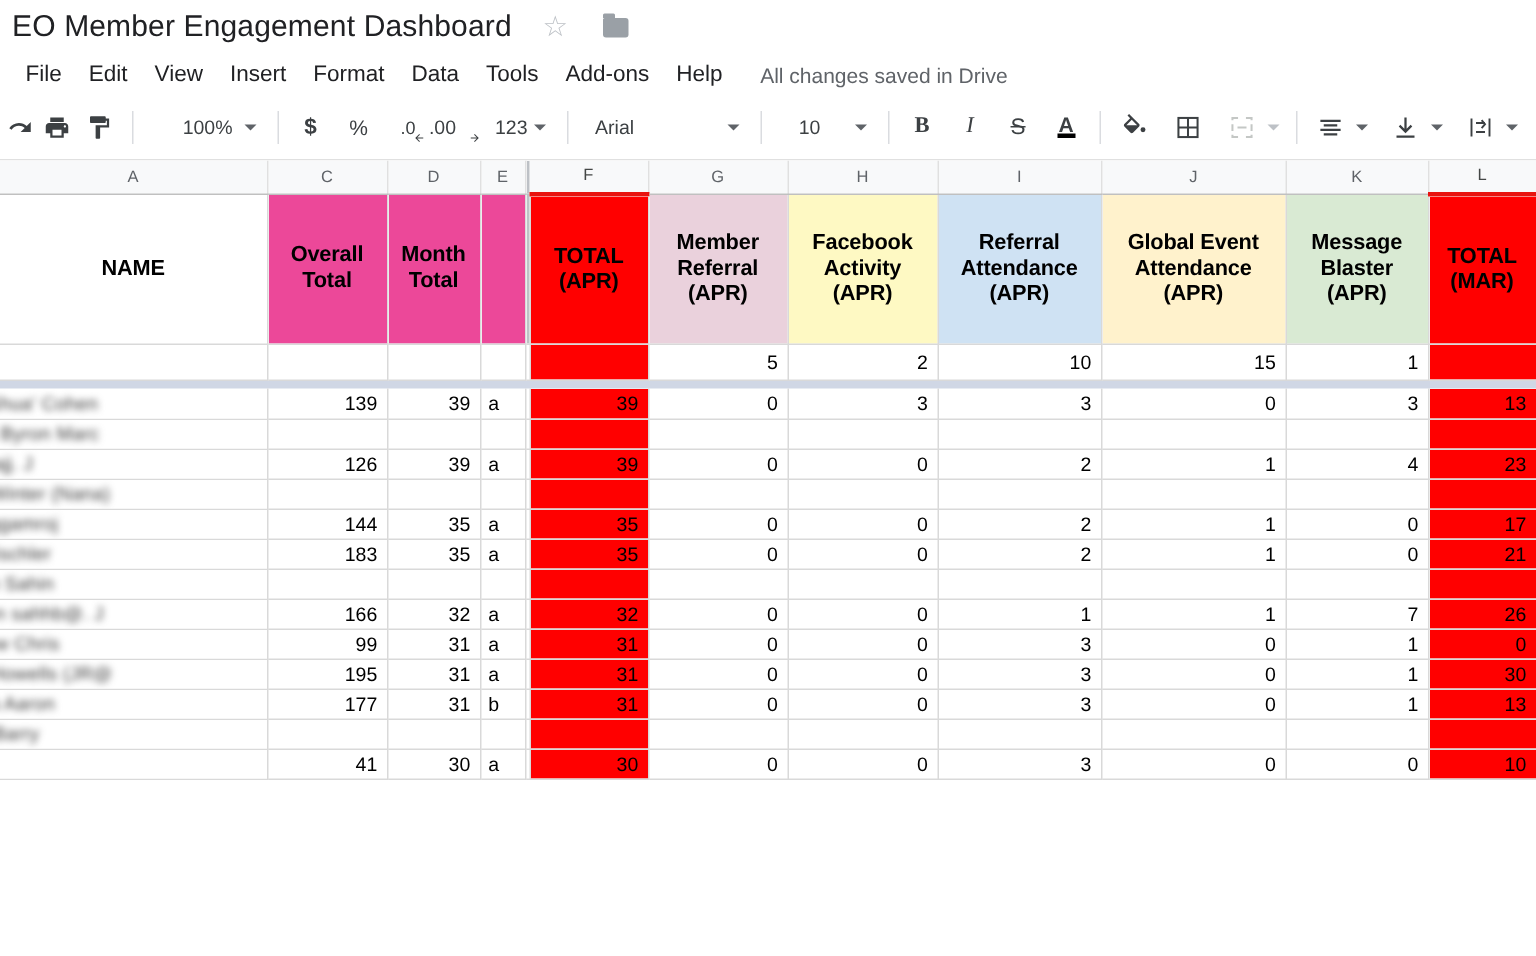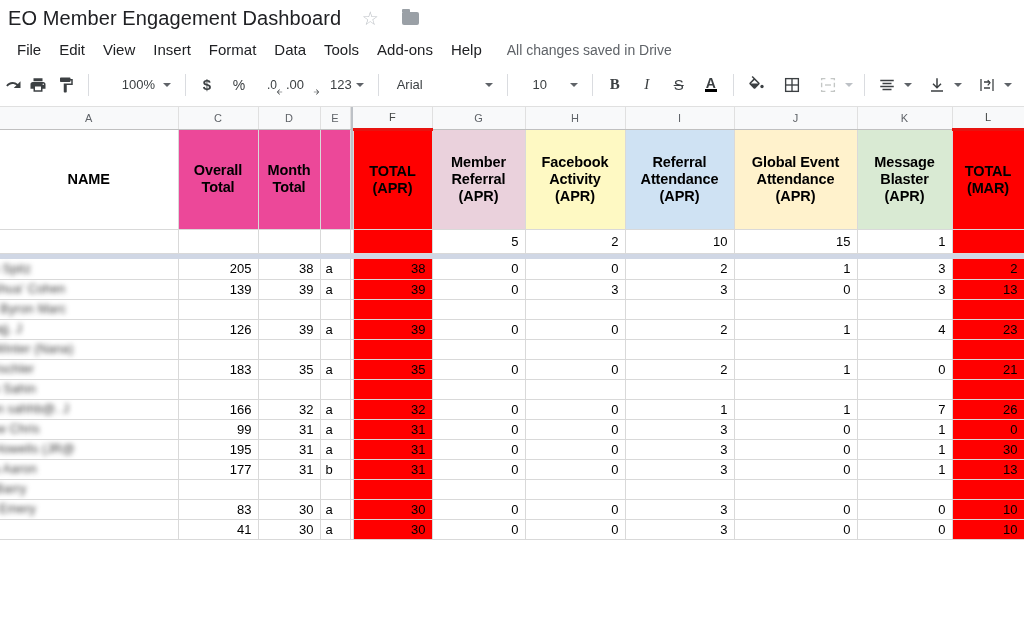"205" tr.datarow { html: <tr> <td> <span>ven Spitz</span> </td> <td>205</td> <td>38</td> <td>a</td> <td></td> <td>38</td> <td>0</td> <td>0</td> <td>2</td> <td>1</td> <td>3</td> <td>2</td> </tr> -> none }
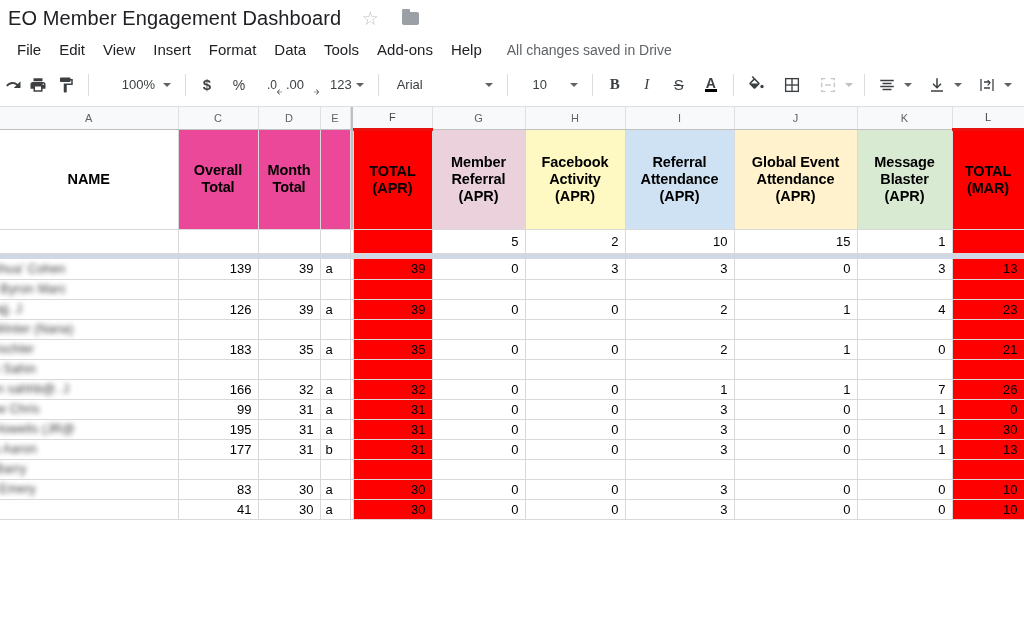"144" tr.datarow { html: none -> <tr> <td> <span>anggamroj</span> </td> <td>144</td> <td>35</td> <td>a</td> <td></td> <td>35</td> <td>0</td> <td>0</td> <td>2</td> <td>1</td> <td>0</td> <td>17</td> </tr> }
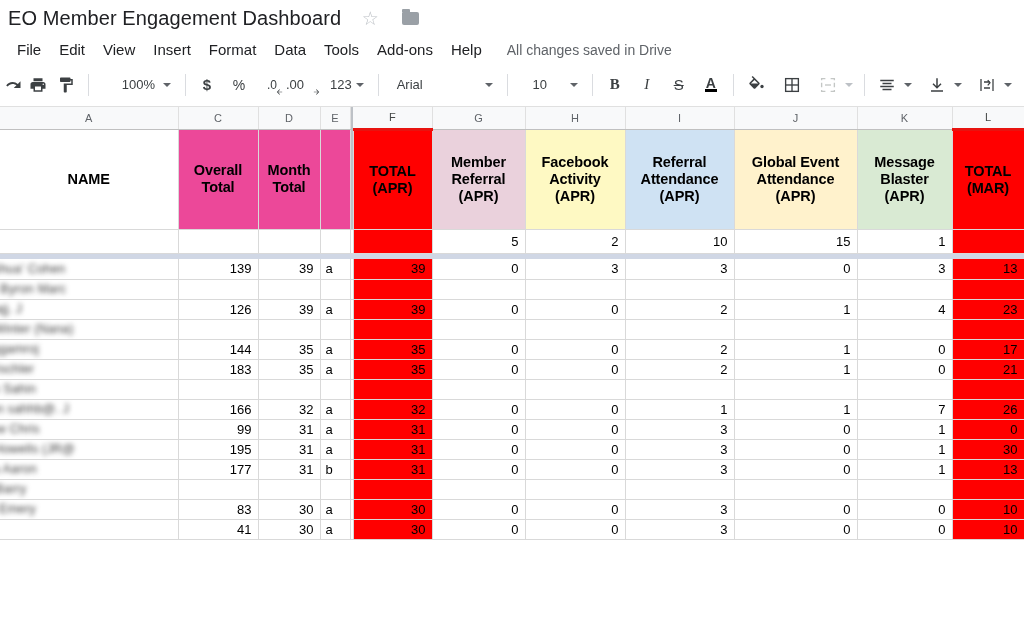"83" tr.datarow { html: <tr> <td> <span>ael Emery</span> </td> <td>83</td> <td>30</td> <td>a</td> <td></td> <td>30</td> <td>0</td> <td>0</td> <td>3</td> <td>0</td> <td>0</td> <td>10</td> </tr> -> none }
